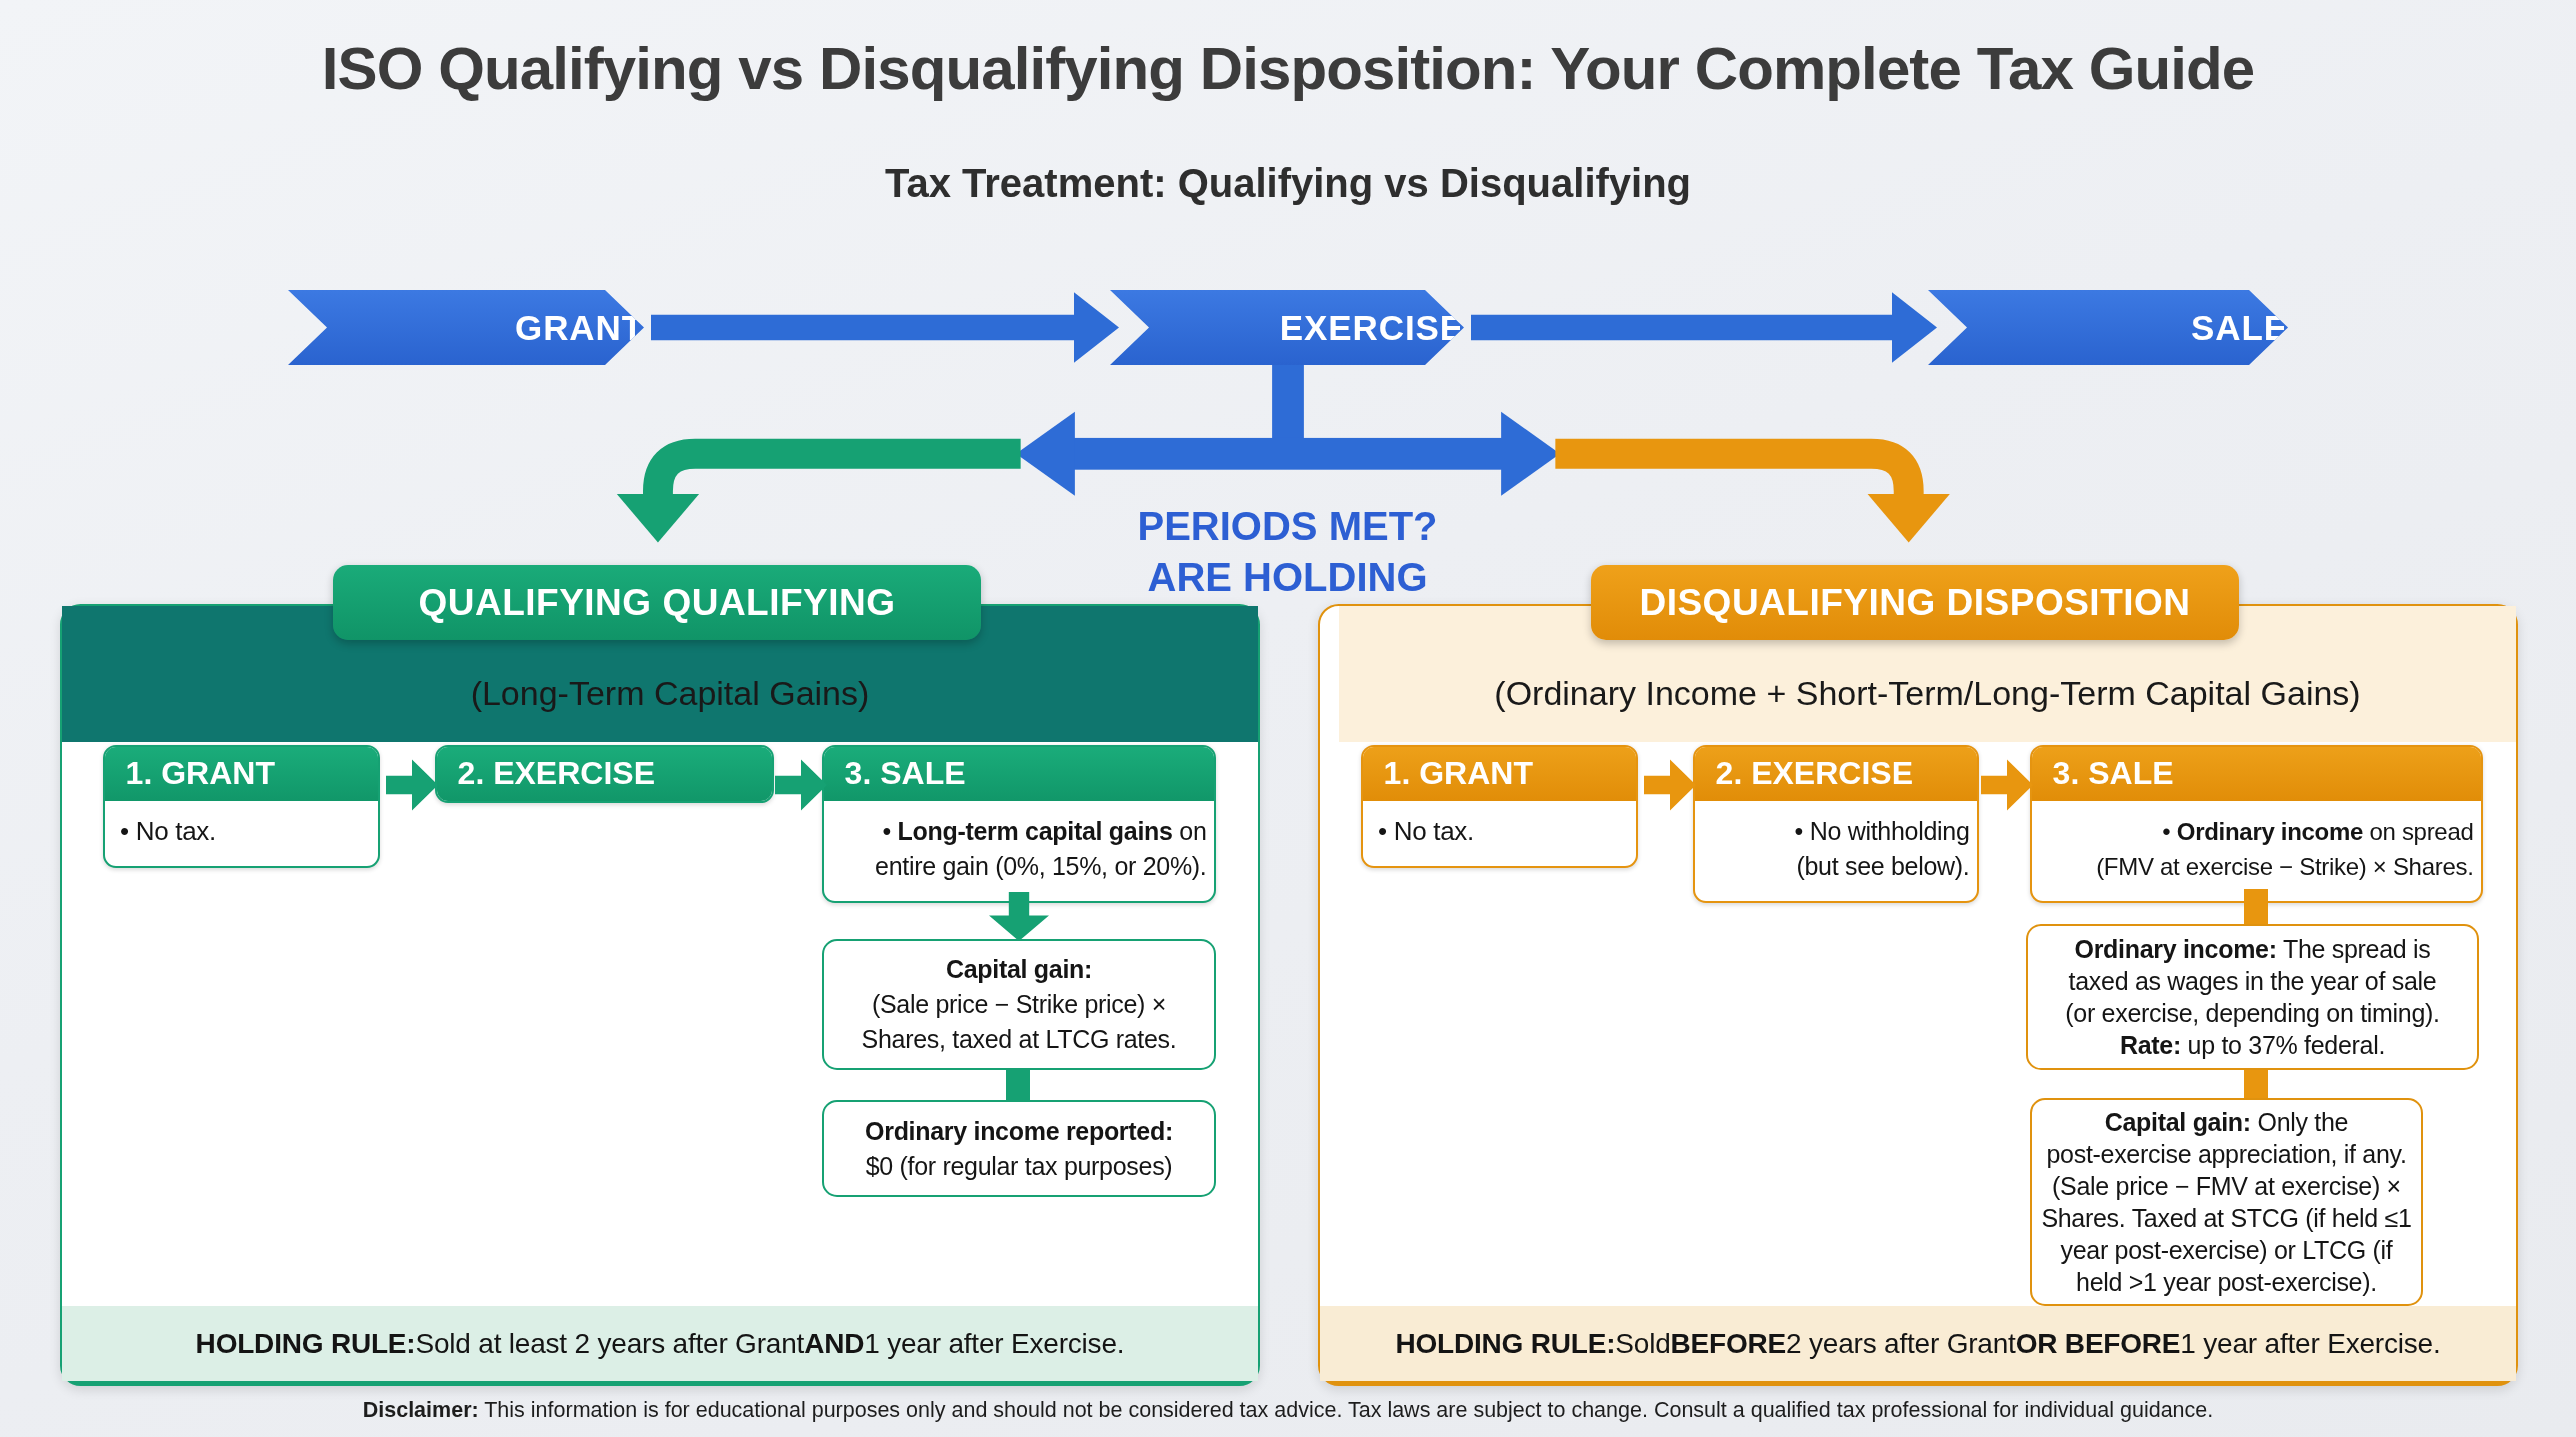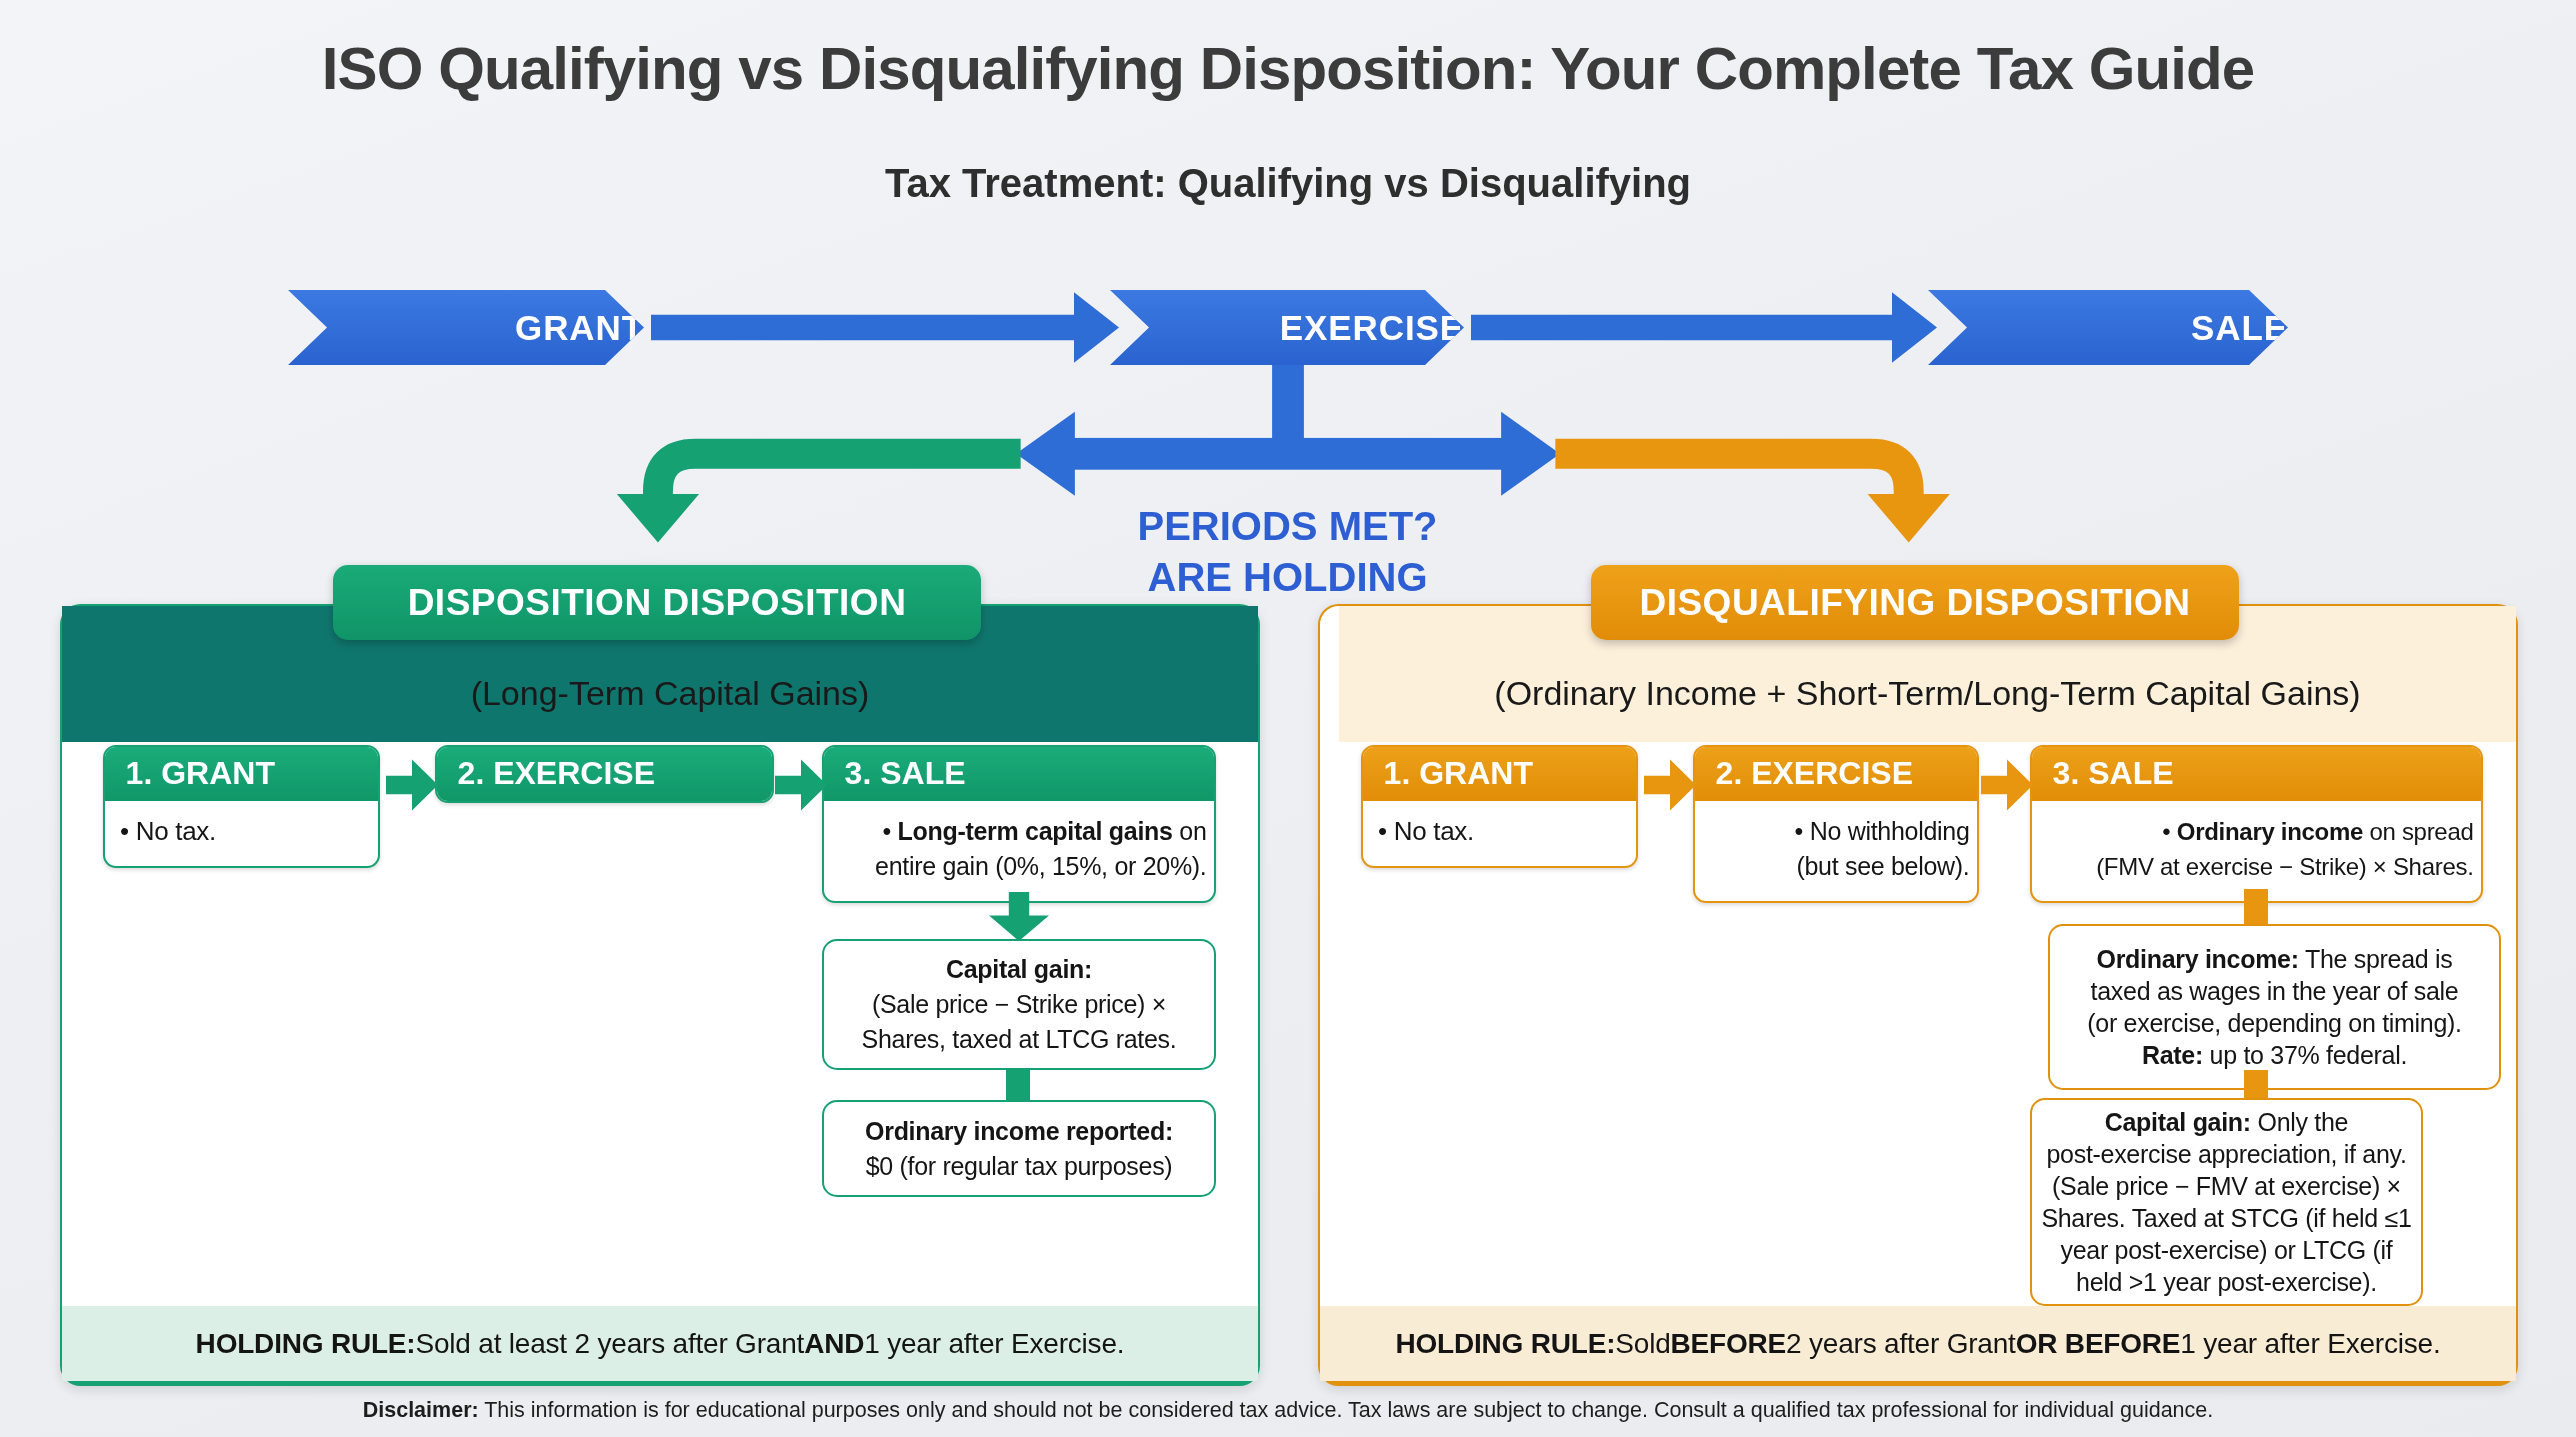"DISPOSITION DISPOSITION" div.tab { text: DISPOSITION DISPOSITION -> QUALIFYING QUALIFYING }
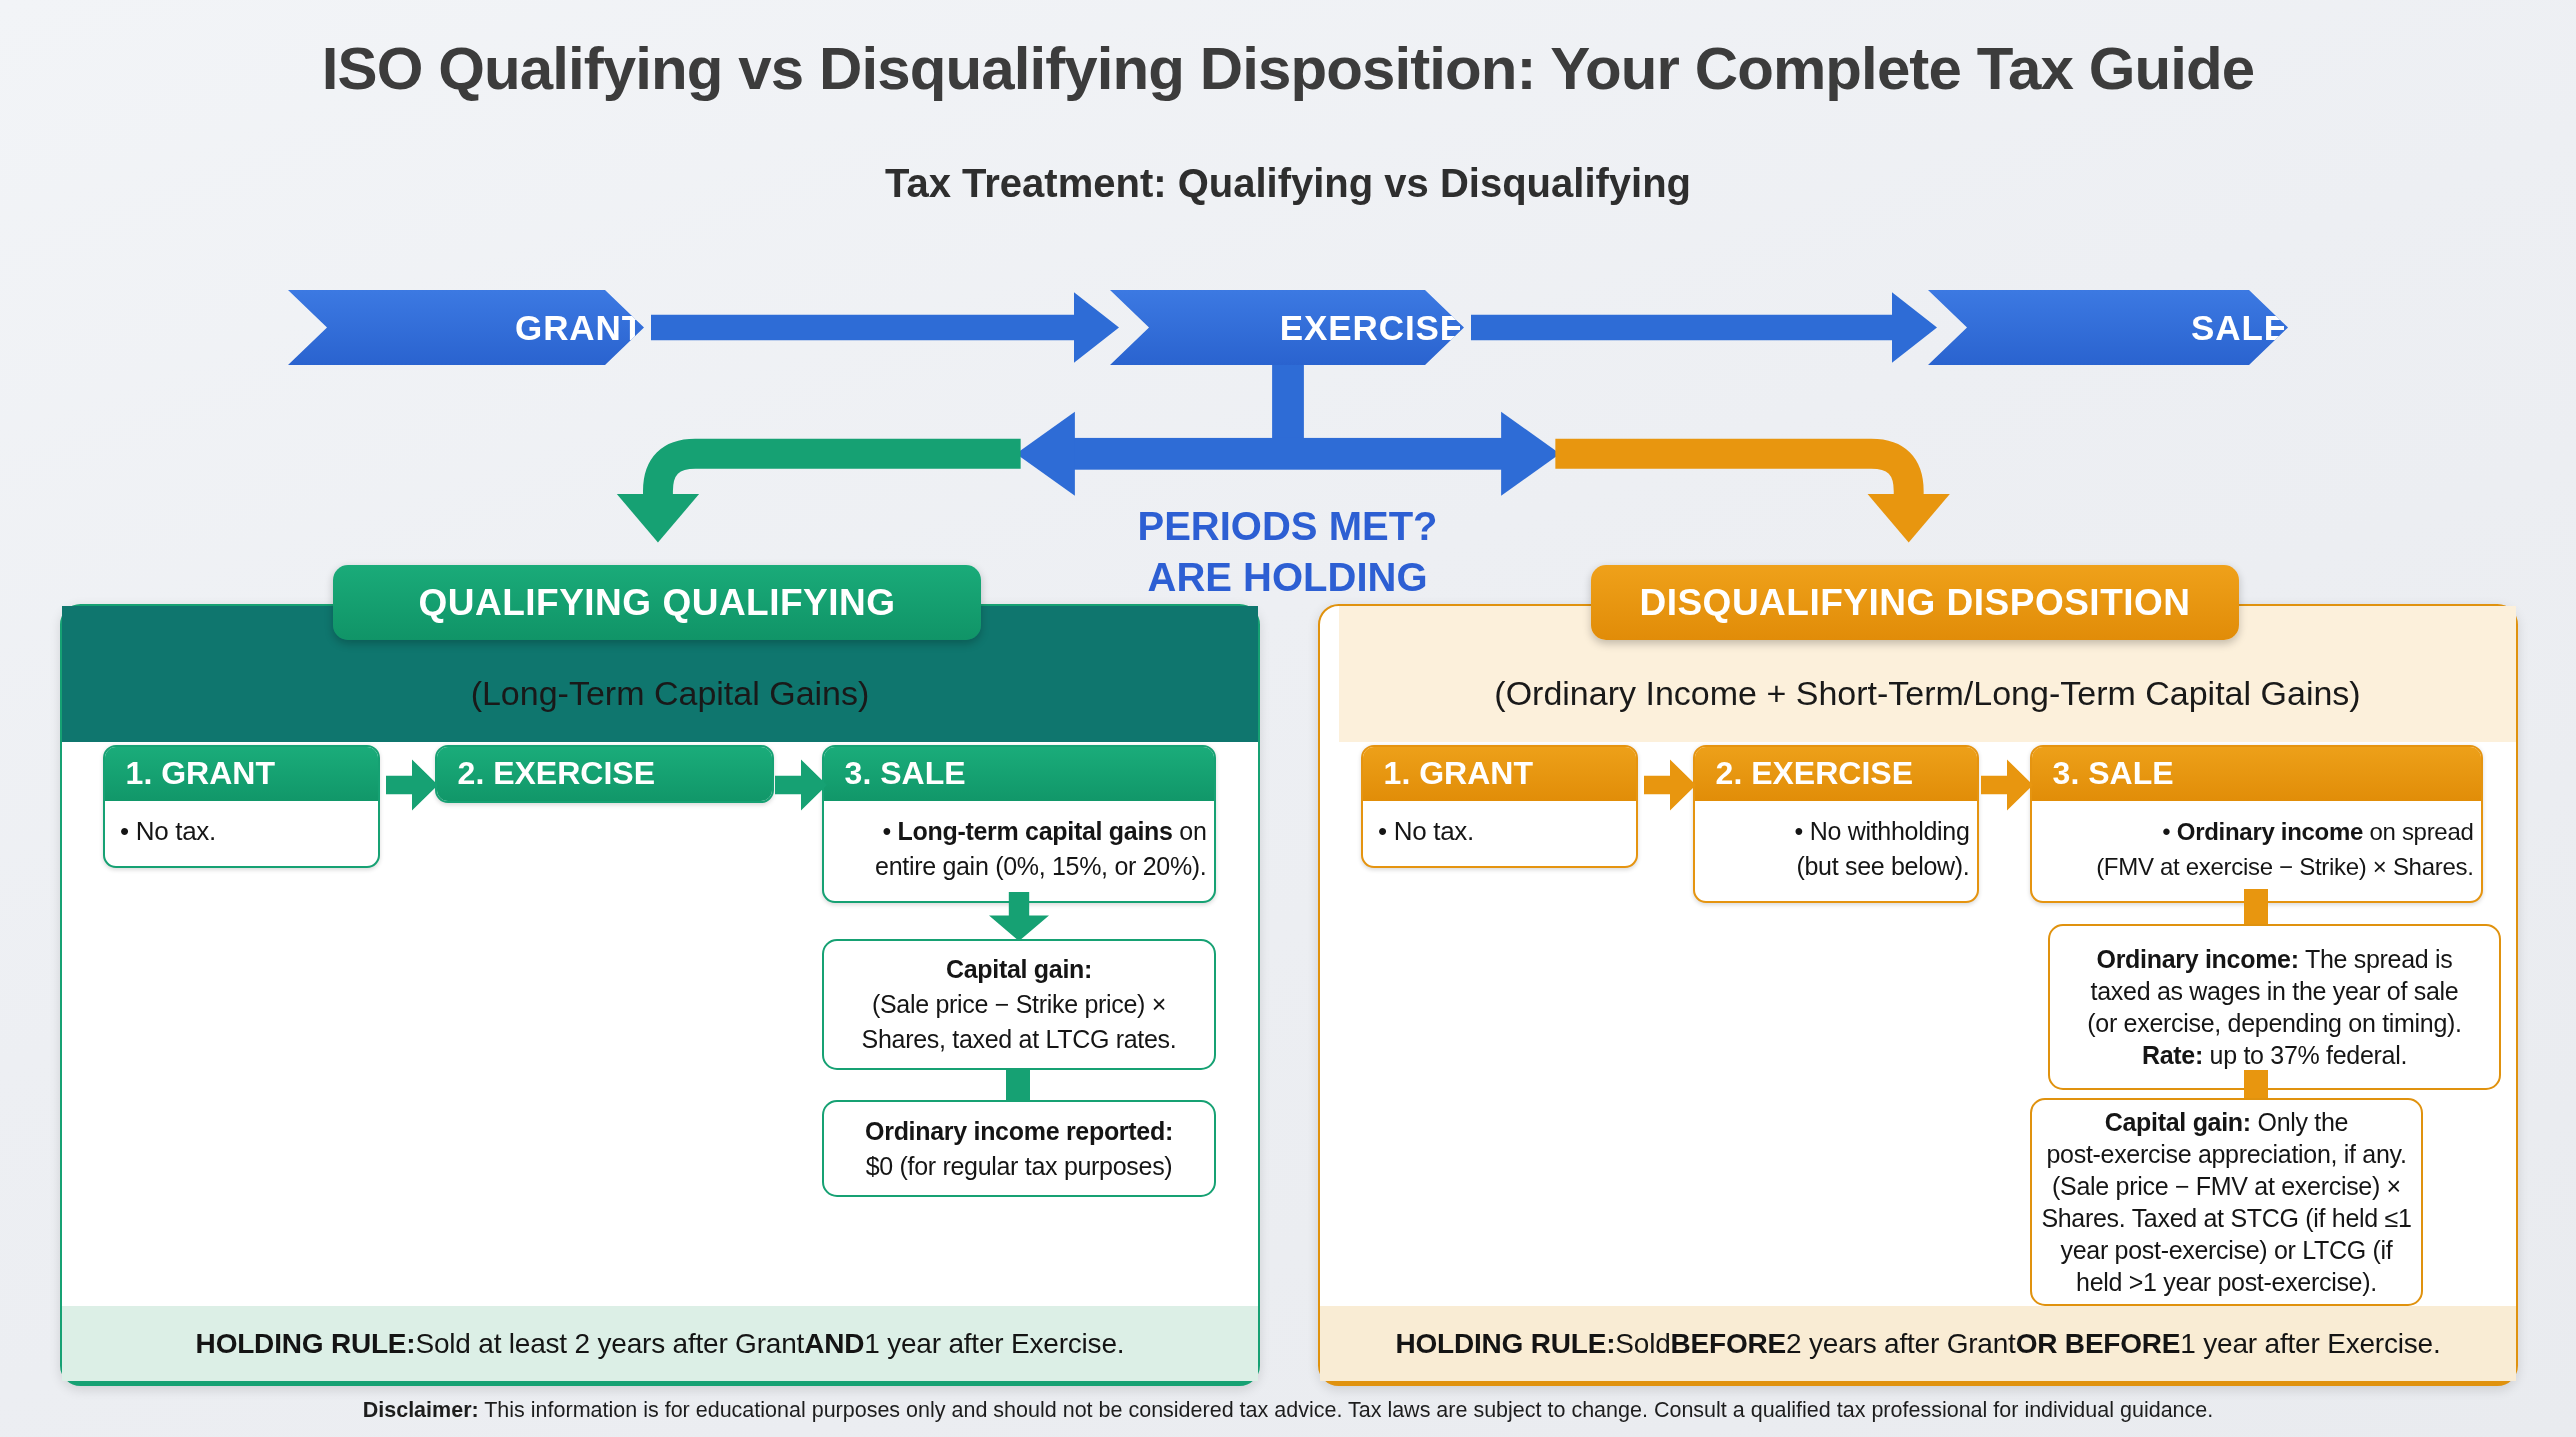"Ordinary income: The spread is" div.info { height: 166px -> 146px; left: 728px -> 706px }
